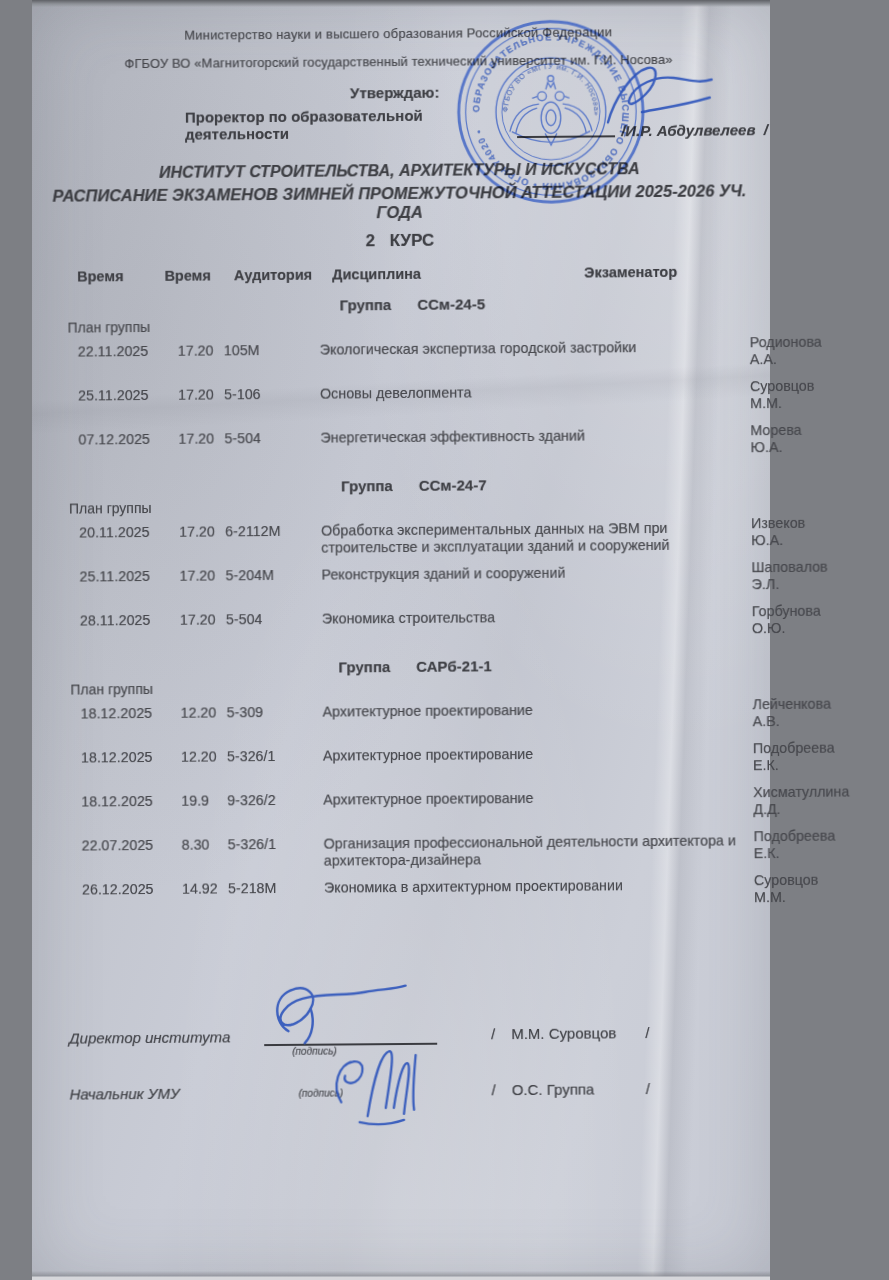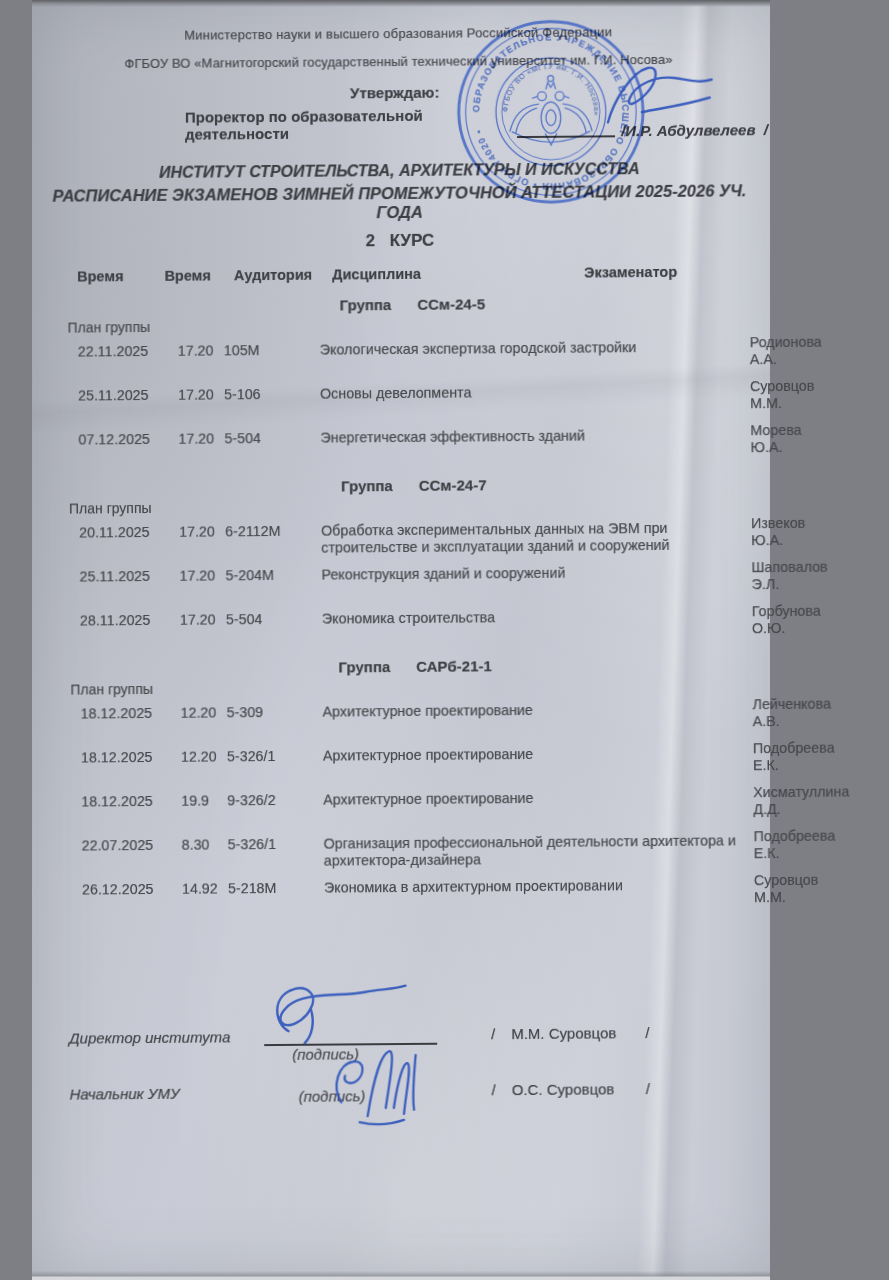"(подпись)" .f-caption { font-size: 15px -> 10px }
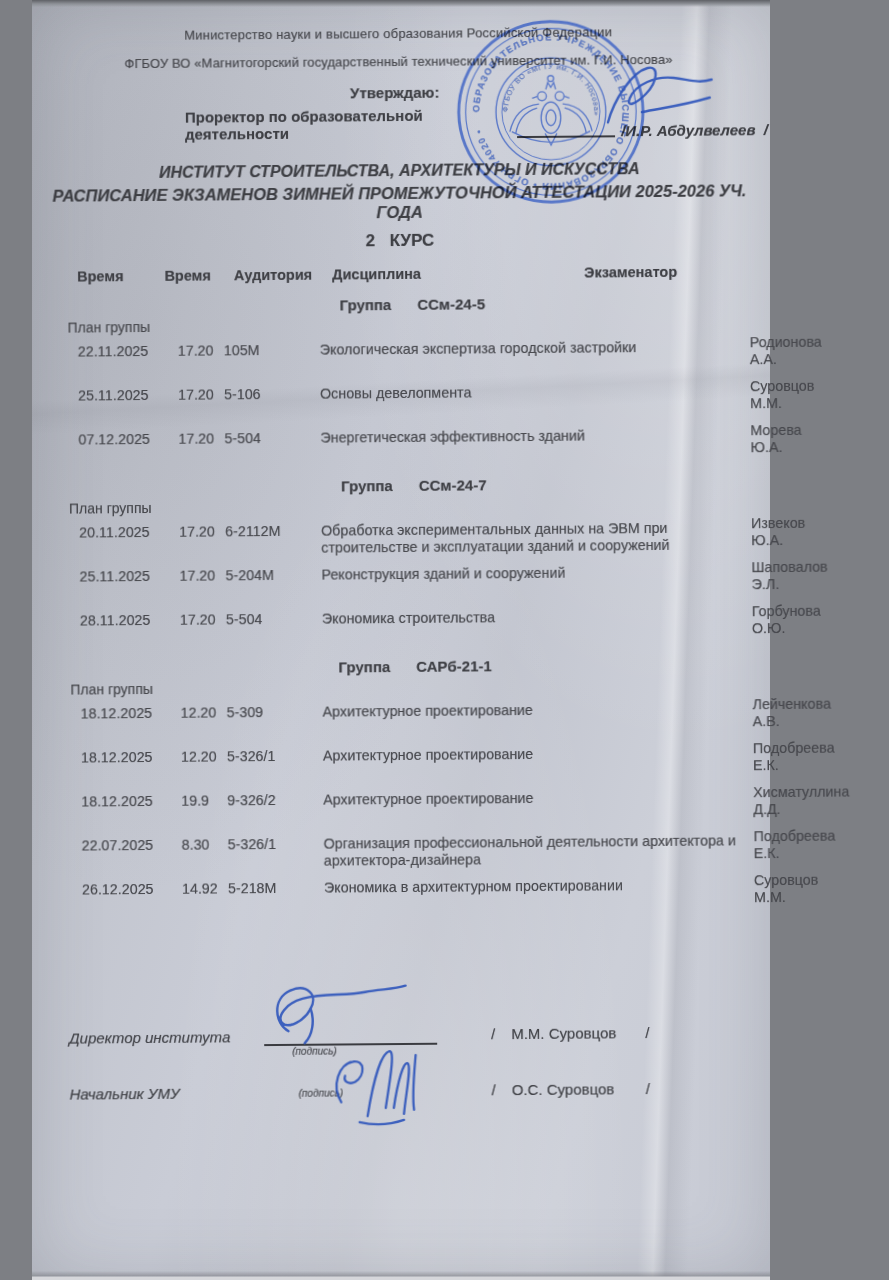"О.С. Суровцов" span.f-name { text: Суровцов -> Группа }
